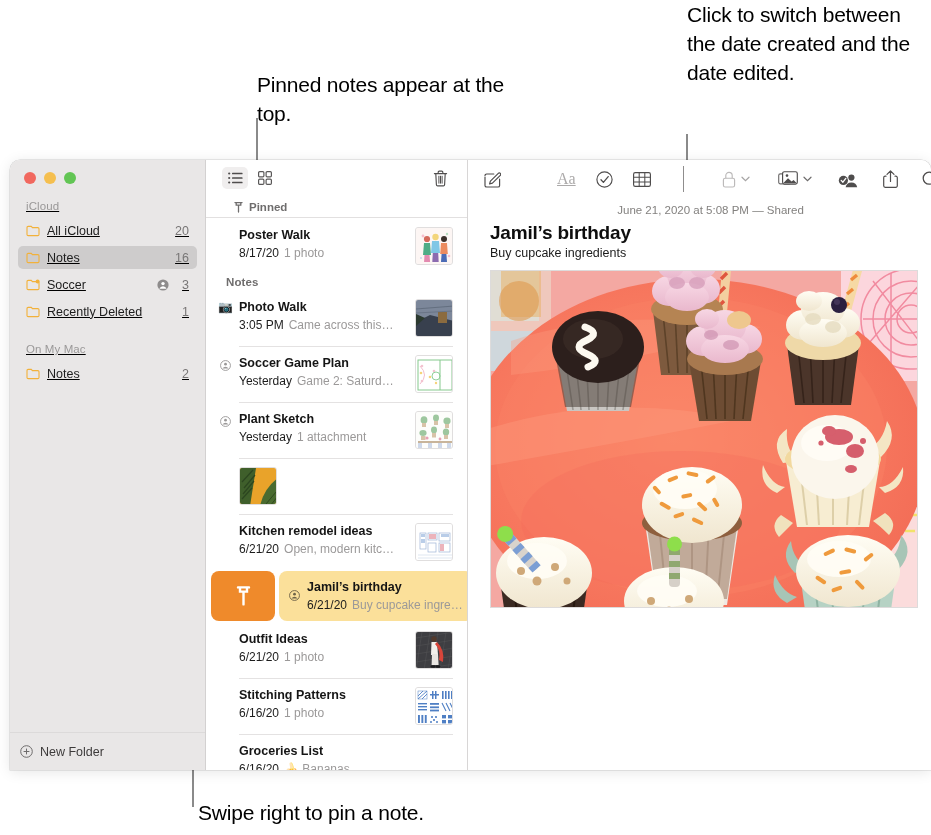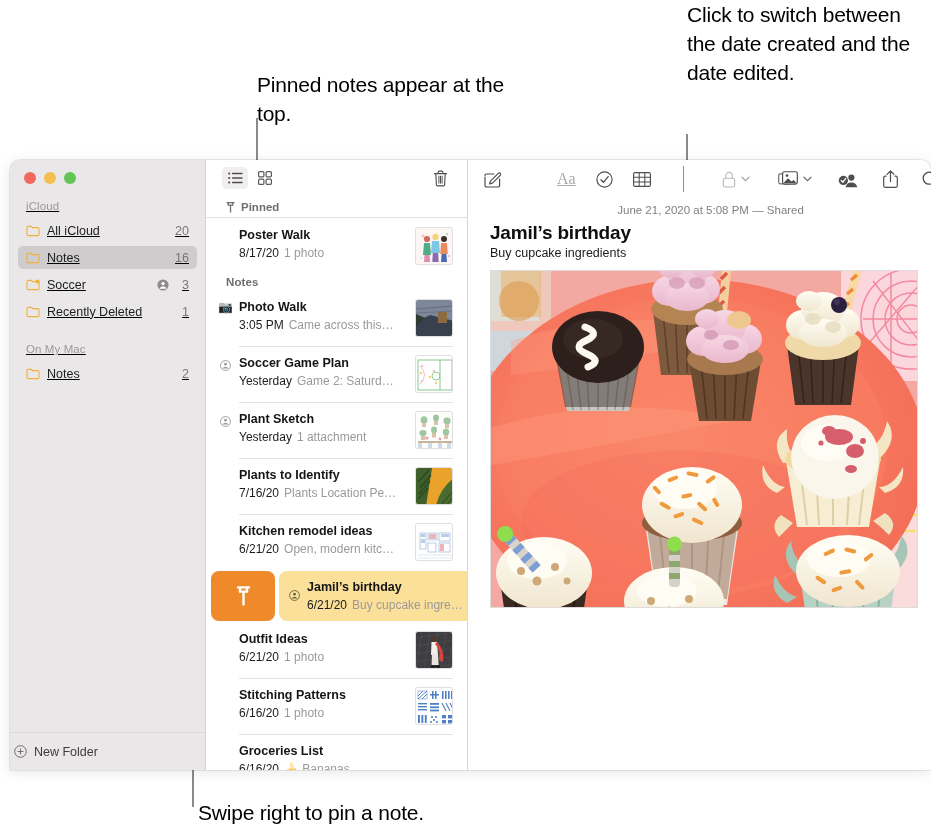"Pinned" #pinned-header { padding-left: 20px -> 28px }
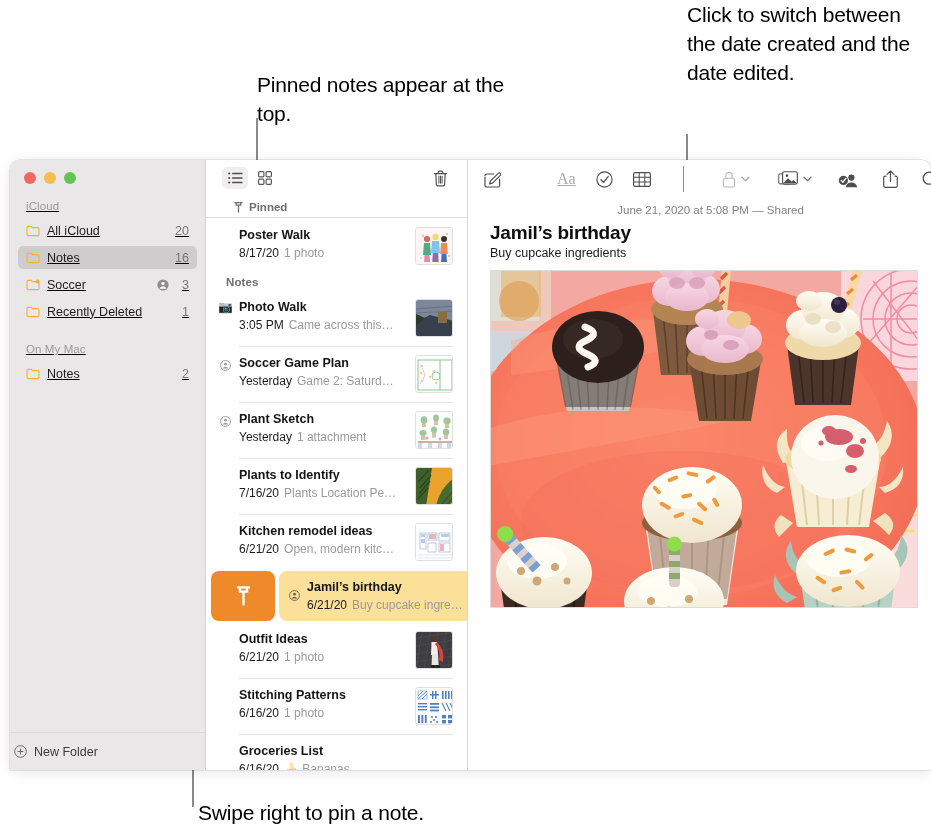"Plants to Identify" div.note-text { html: <div> <div>Plants to Identify</div> <div> <span>7/16/20</span><span>Plants Location Pe…</span> </div> </div> -> none }
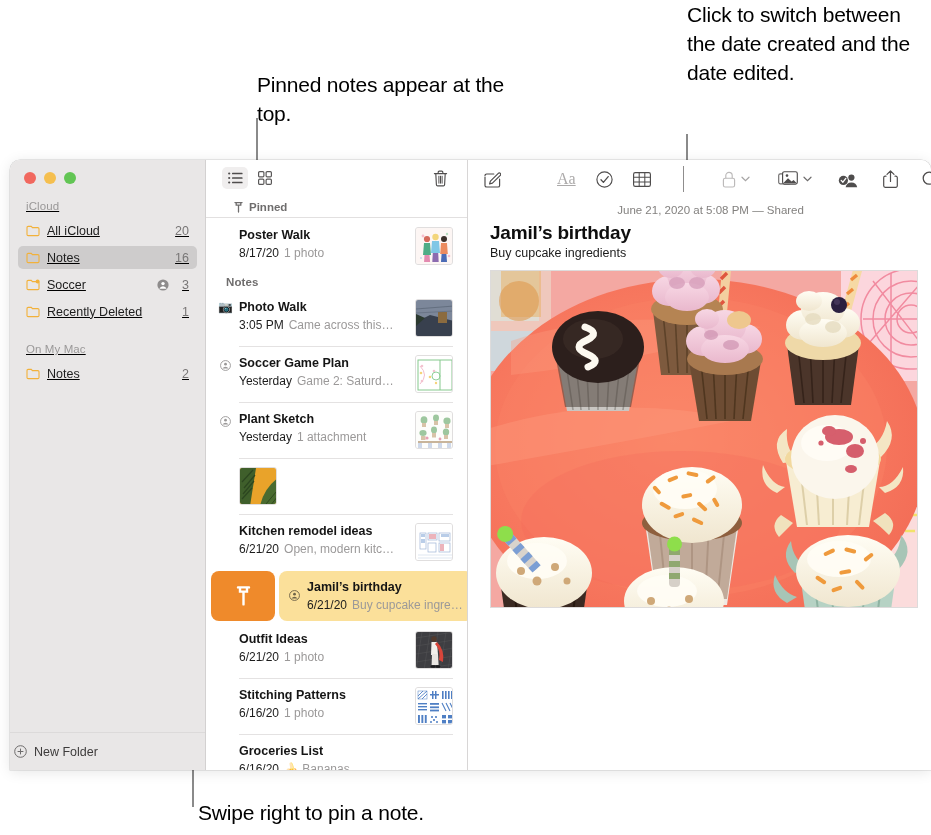"New Folder" #new-folder { padding-left: 4px -> 10px }
